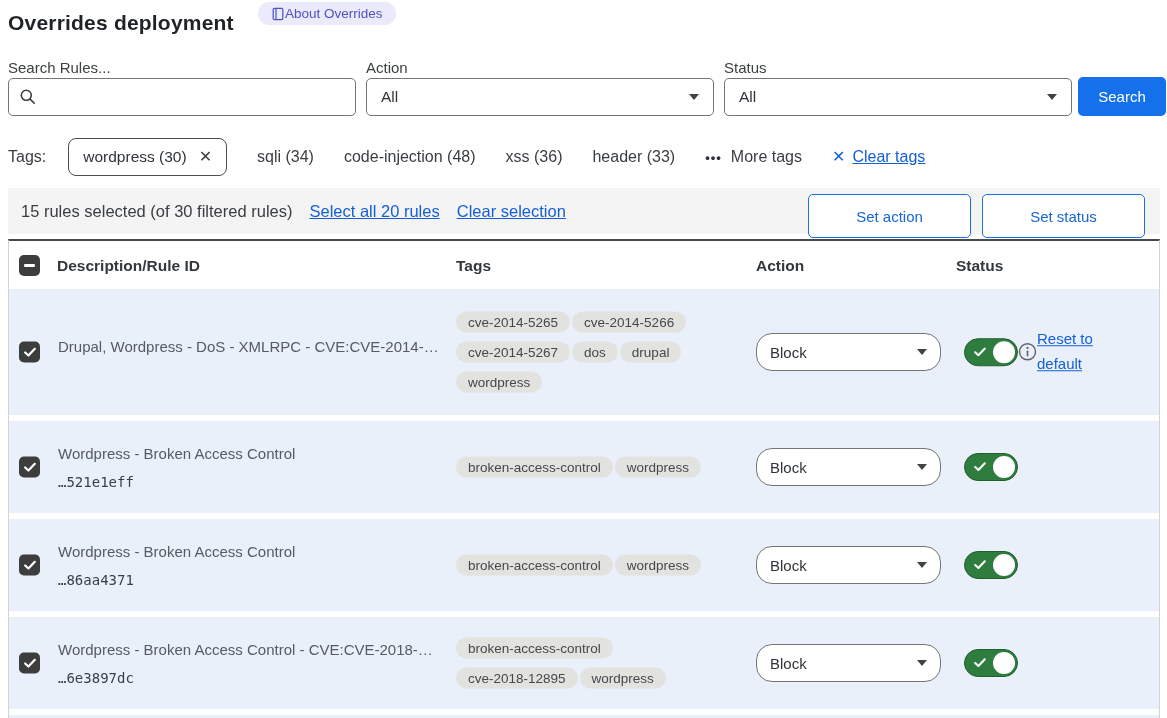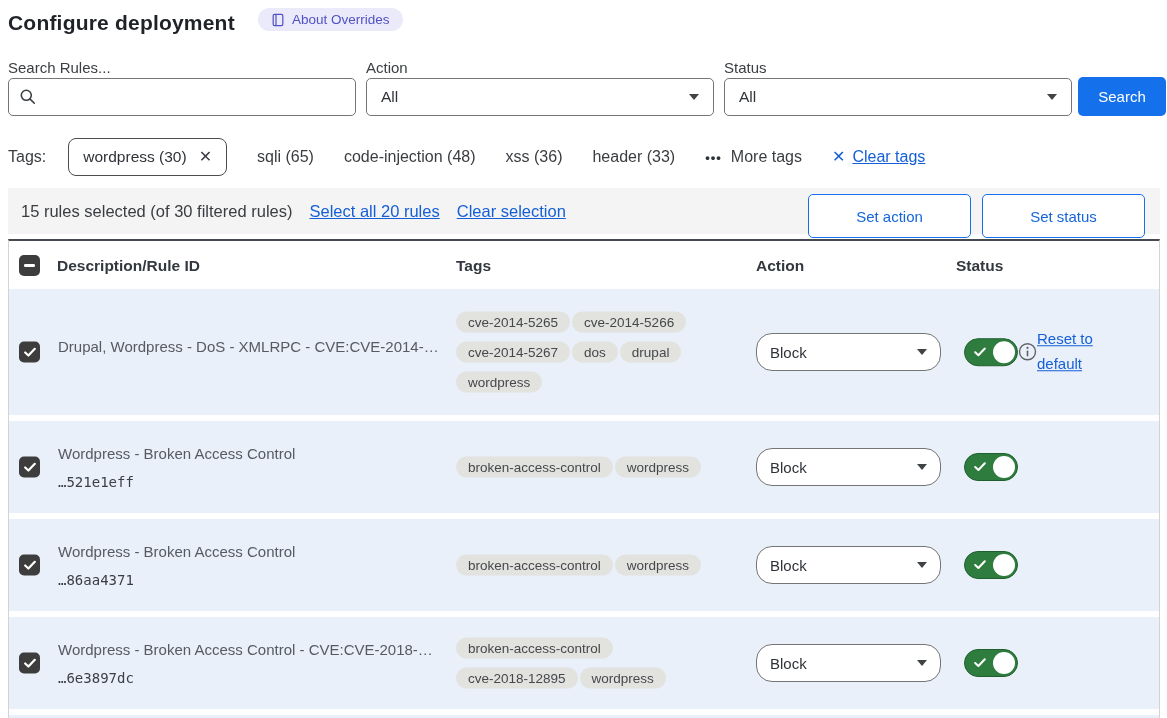"Configure deployment" div.page-title { text: Configure -> Overrides }
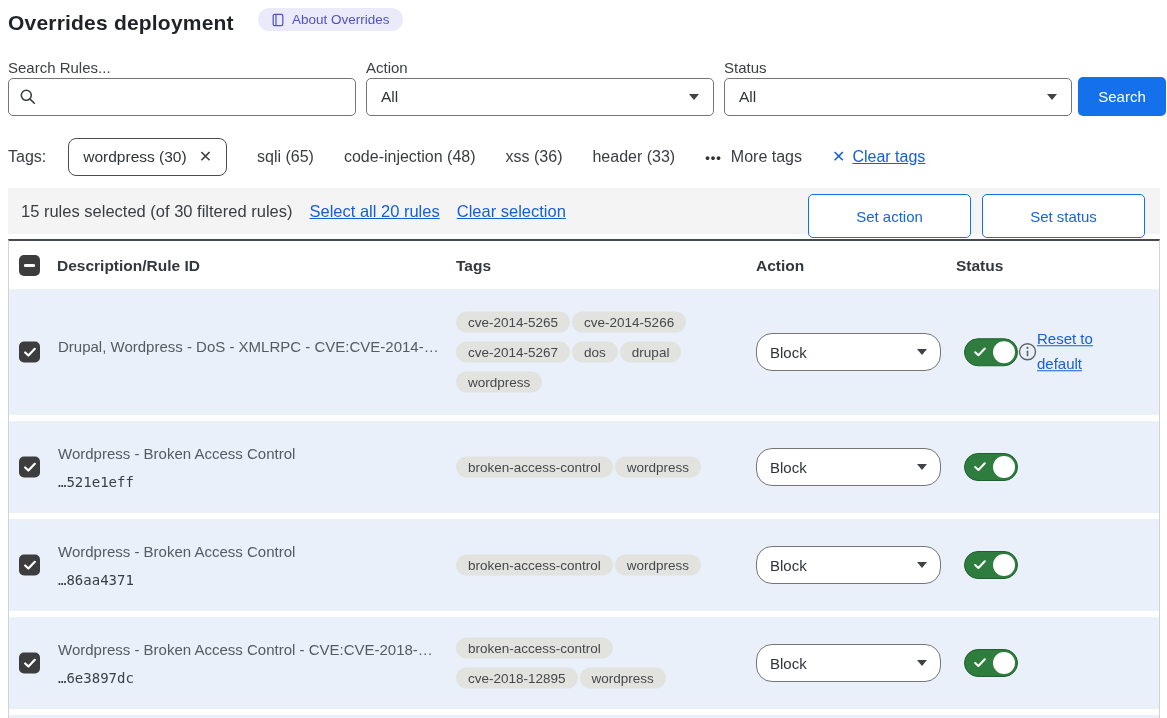"About Overrides" .about-badge { gap: 7px -> none; top: 8px -> 2px }
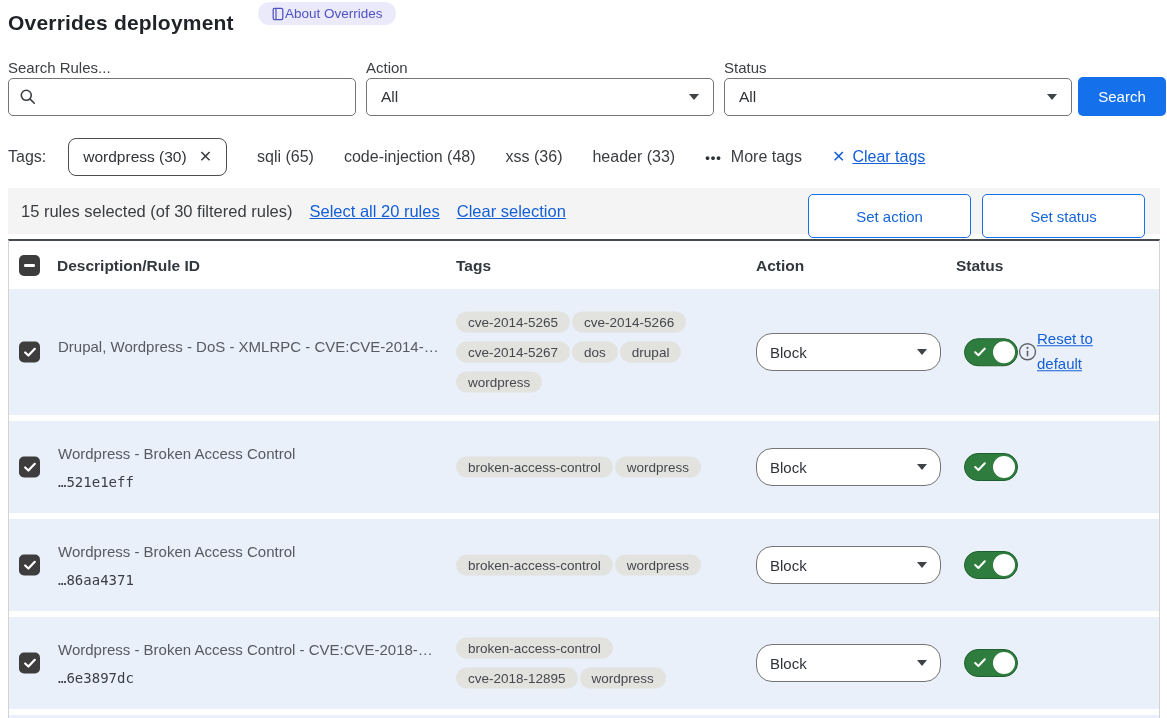"sqli (65)" span.tag-item { text: 65 -> 34 }
